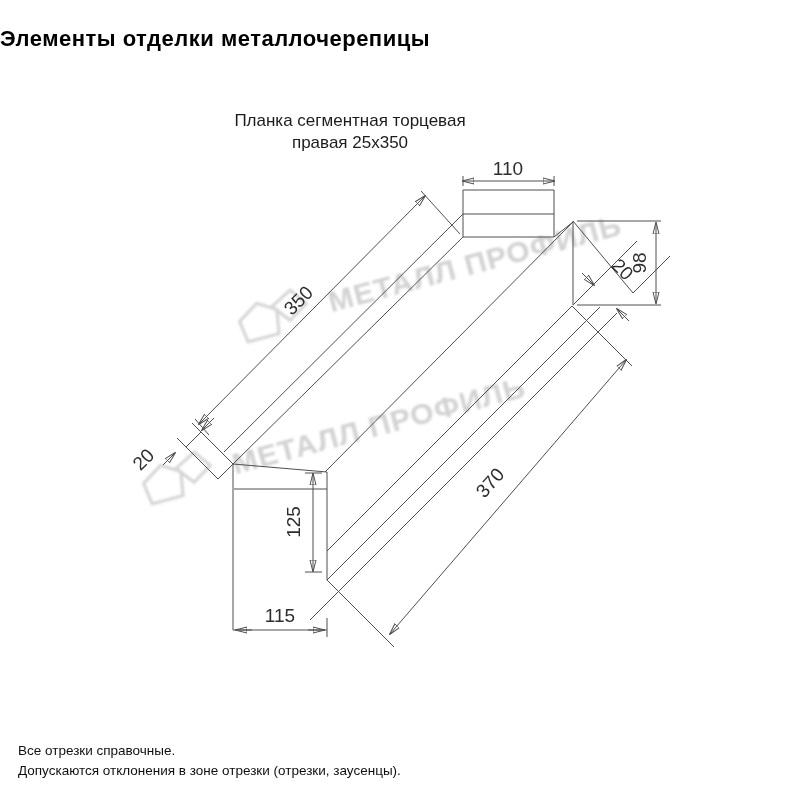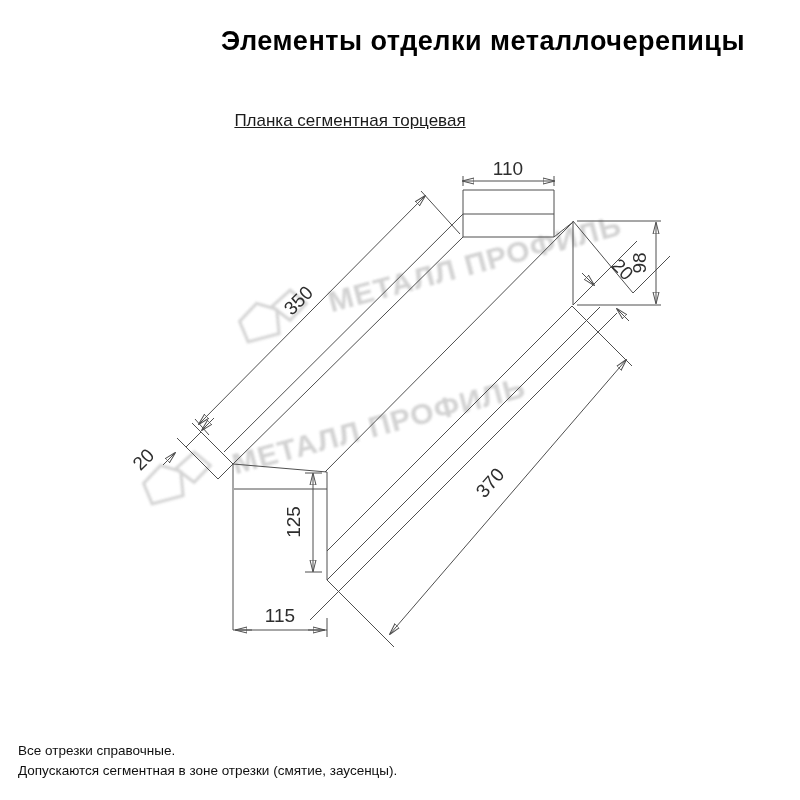"Элементы отделки металлочерепицы" .title { font-size: 27px -> 22px; text-align: right -> left }
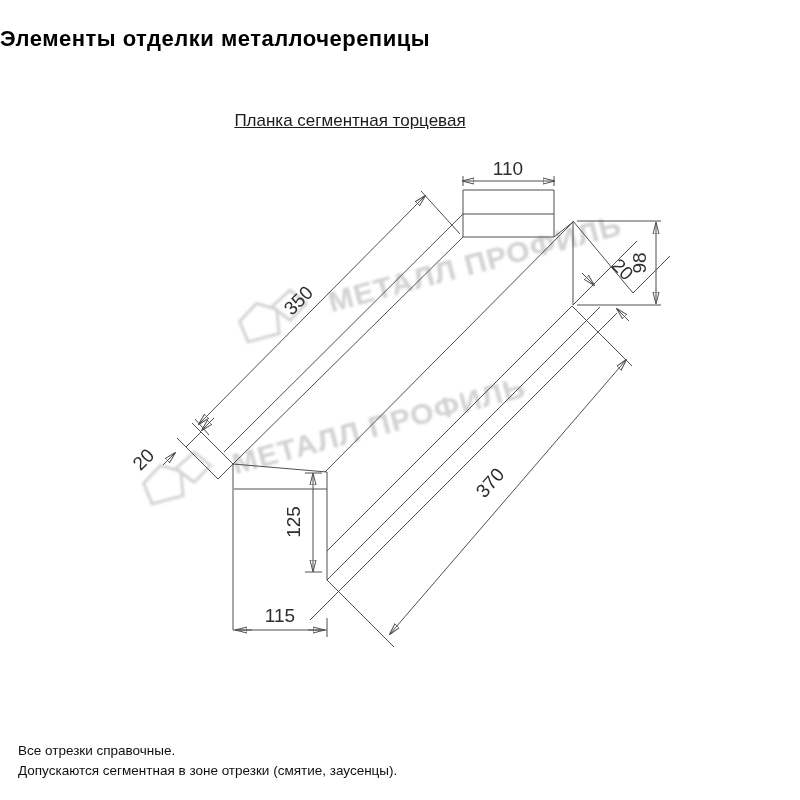"Планка сегментная торцевая" .subtitle { text-decoration: underline -> none }
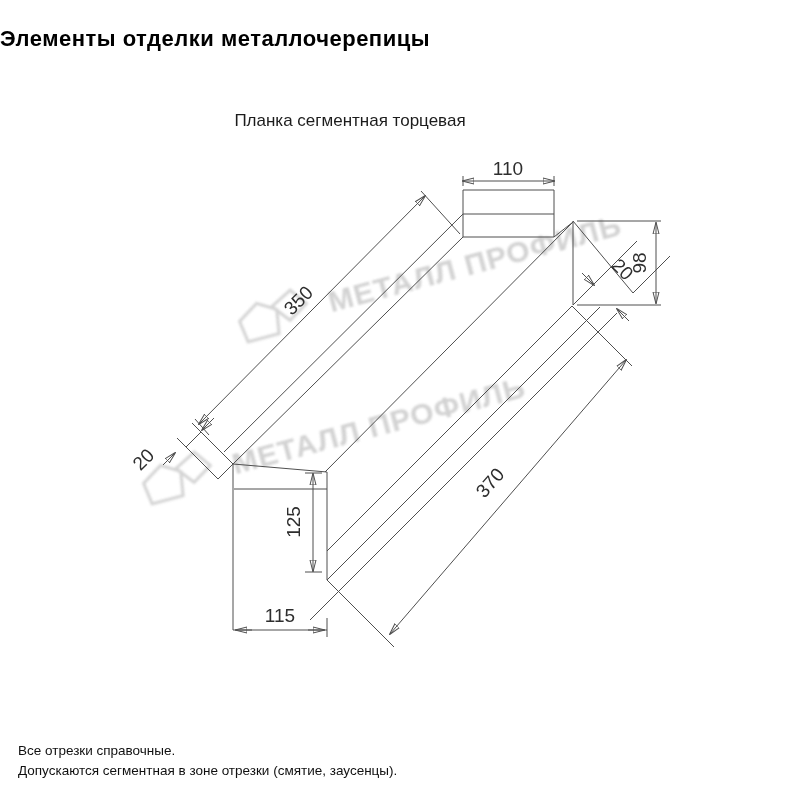"правая 25х350" div { html: none -> <div>правая 25х350</div> }
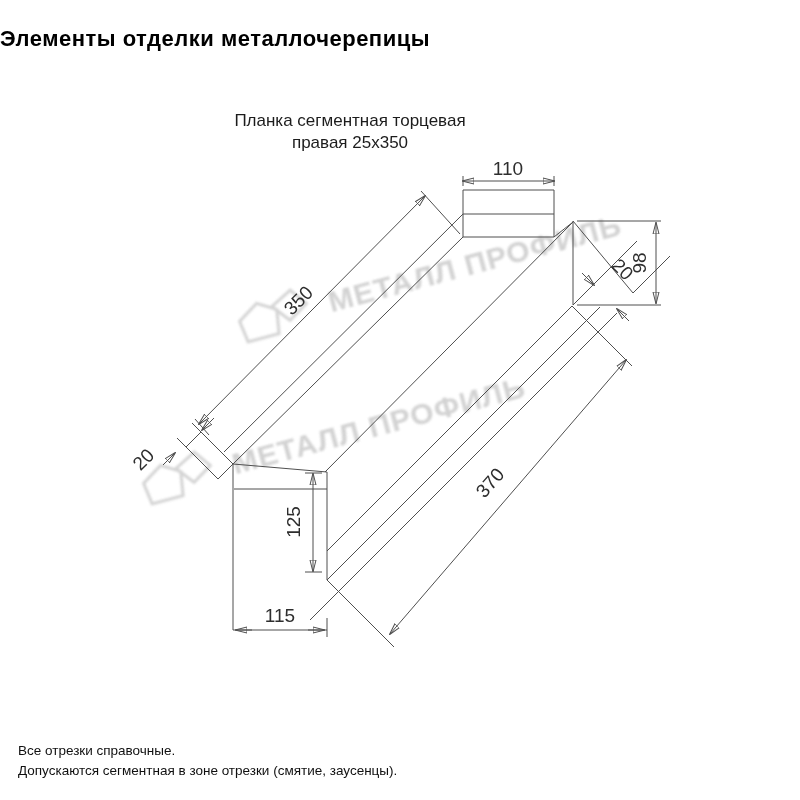"Допускаются сегментная в зоне отрезки" div { text: сегментная в зоне отрезки (смятие -> отклонения в зоне отрезки (отрезки }
